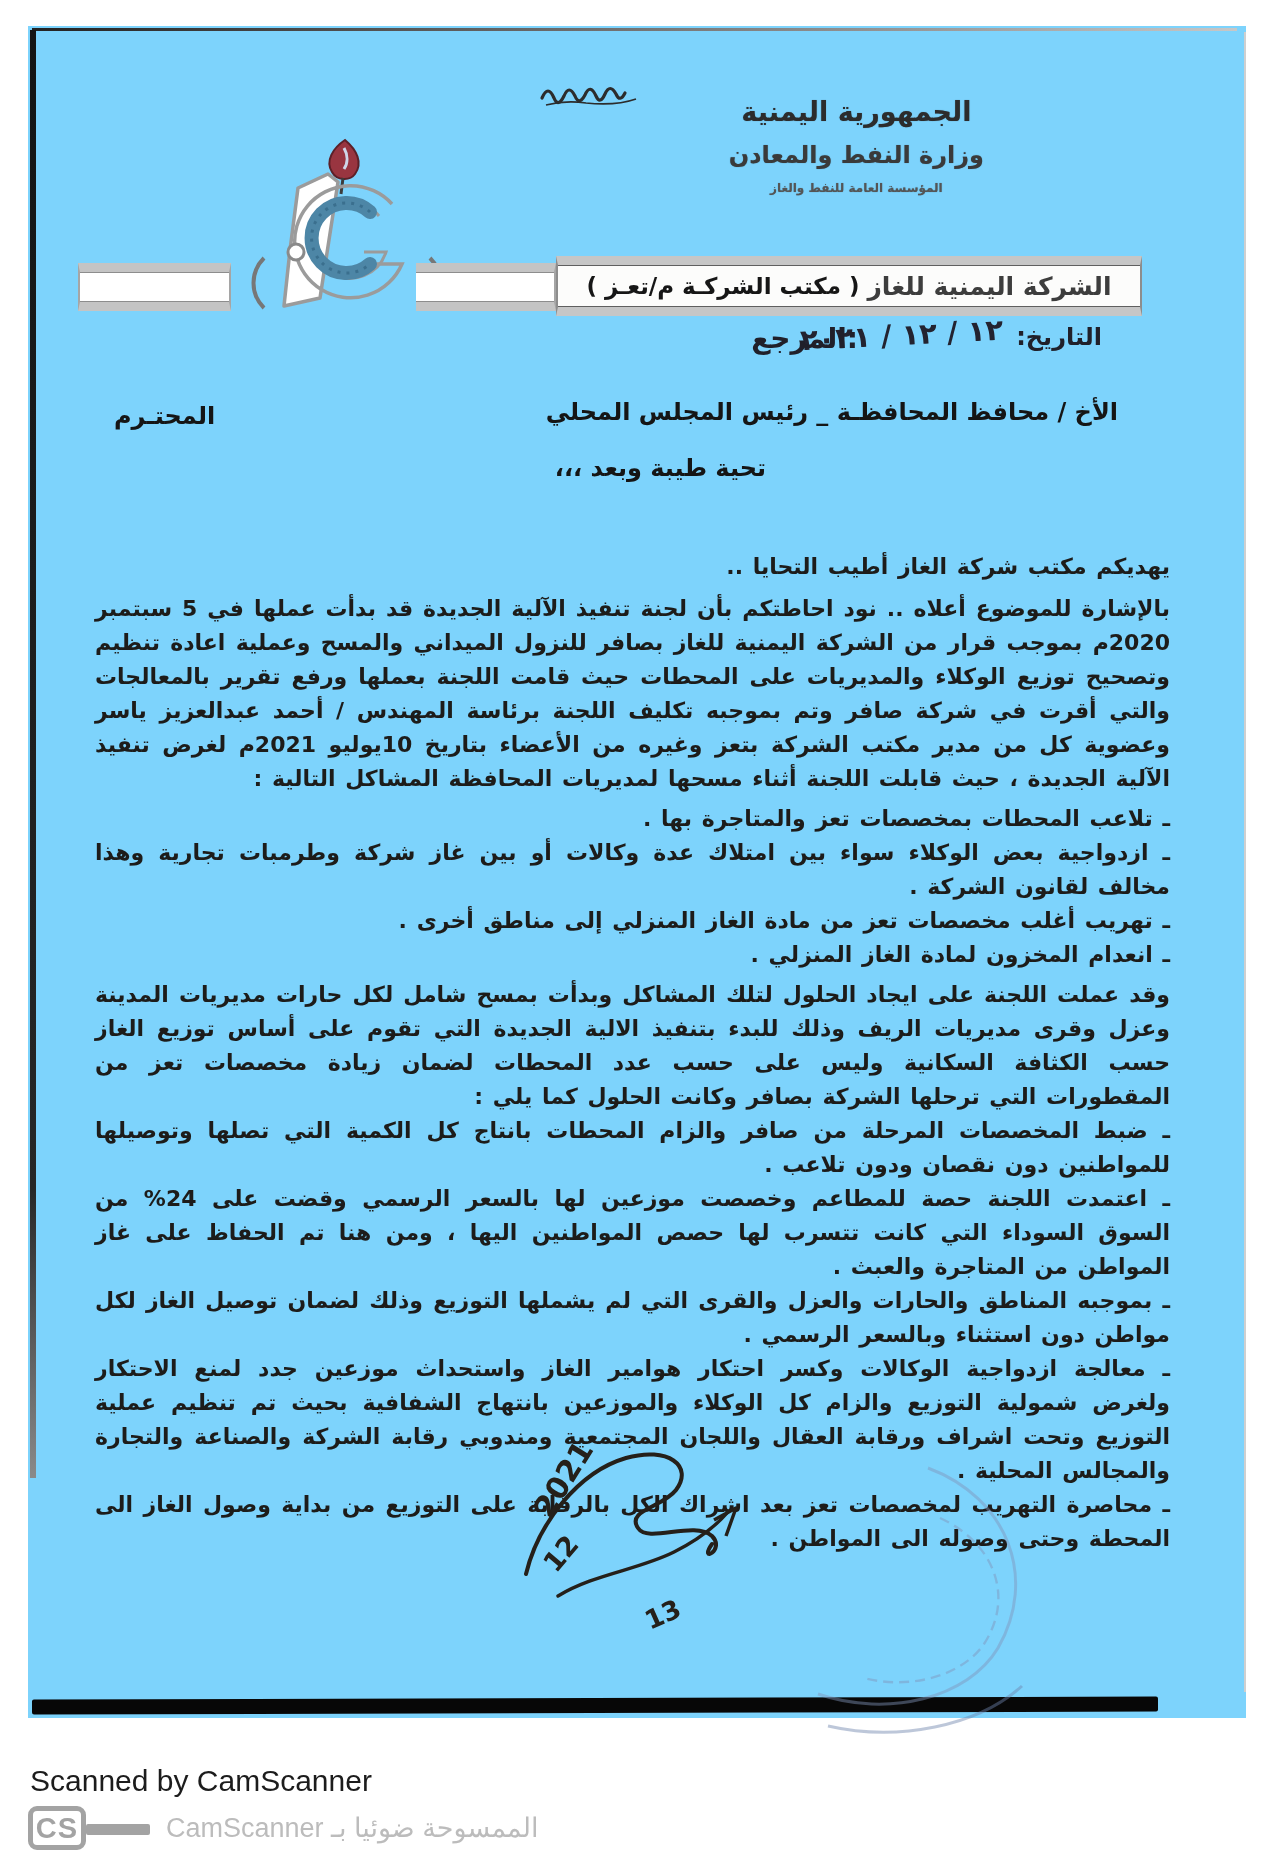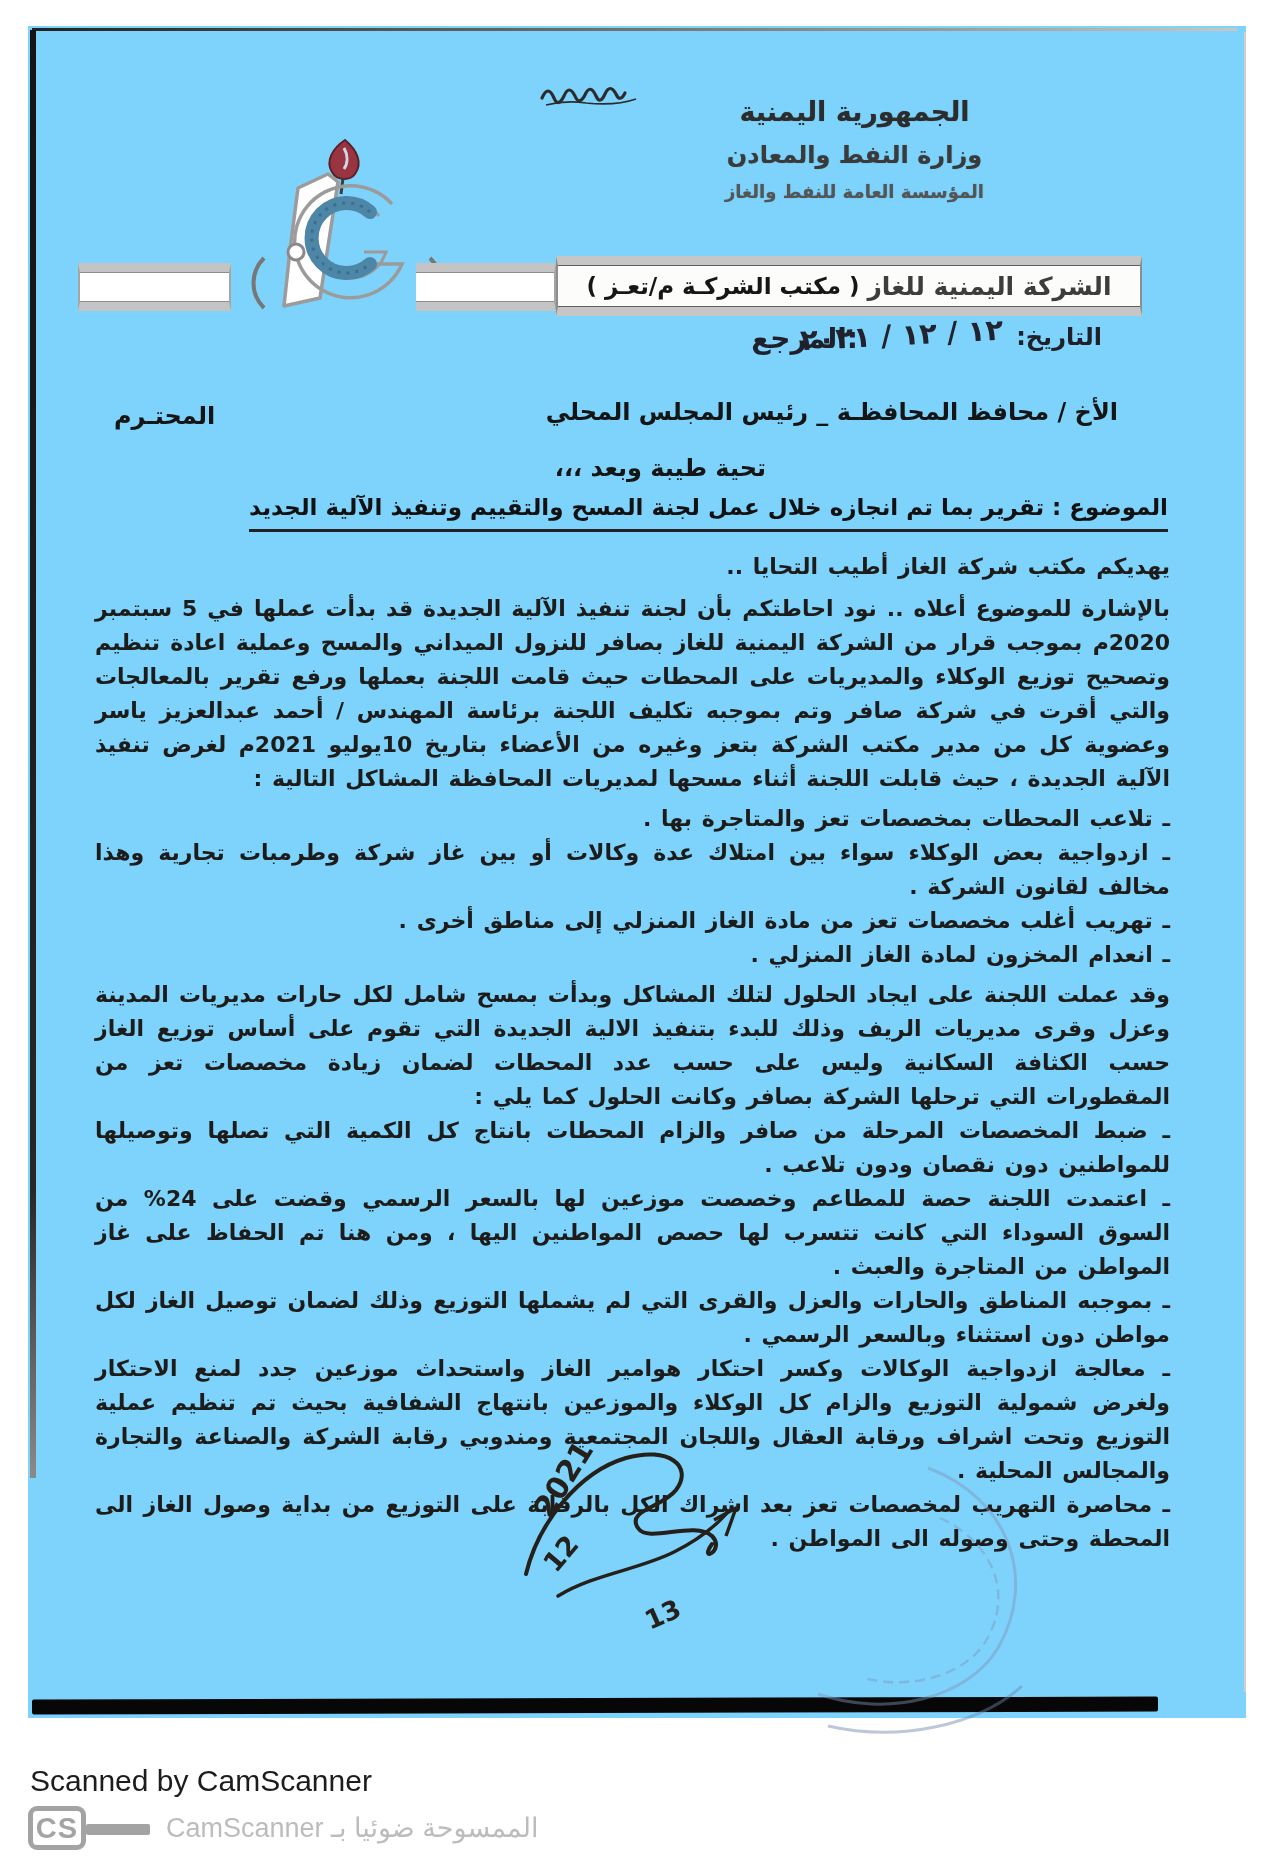"المؤسسة العامة للنفط والغاز" .lh-corp { font-size: 18px -> 12px }
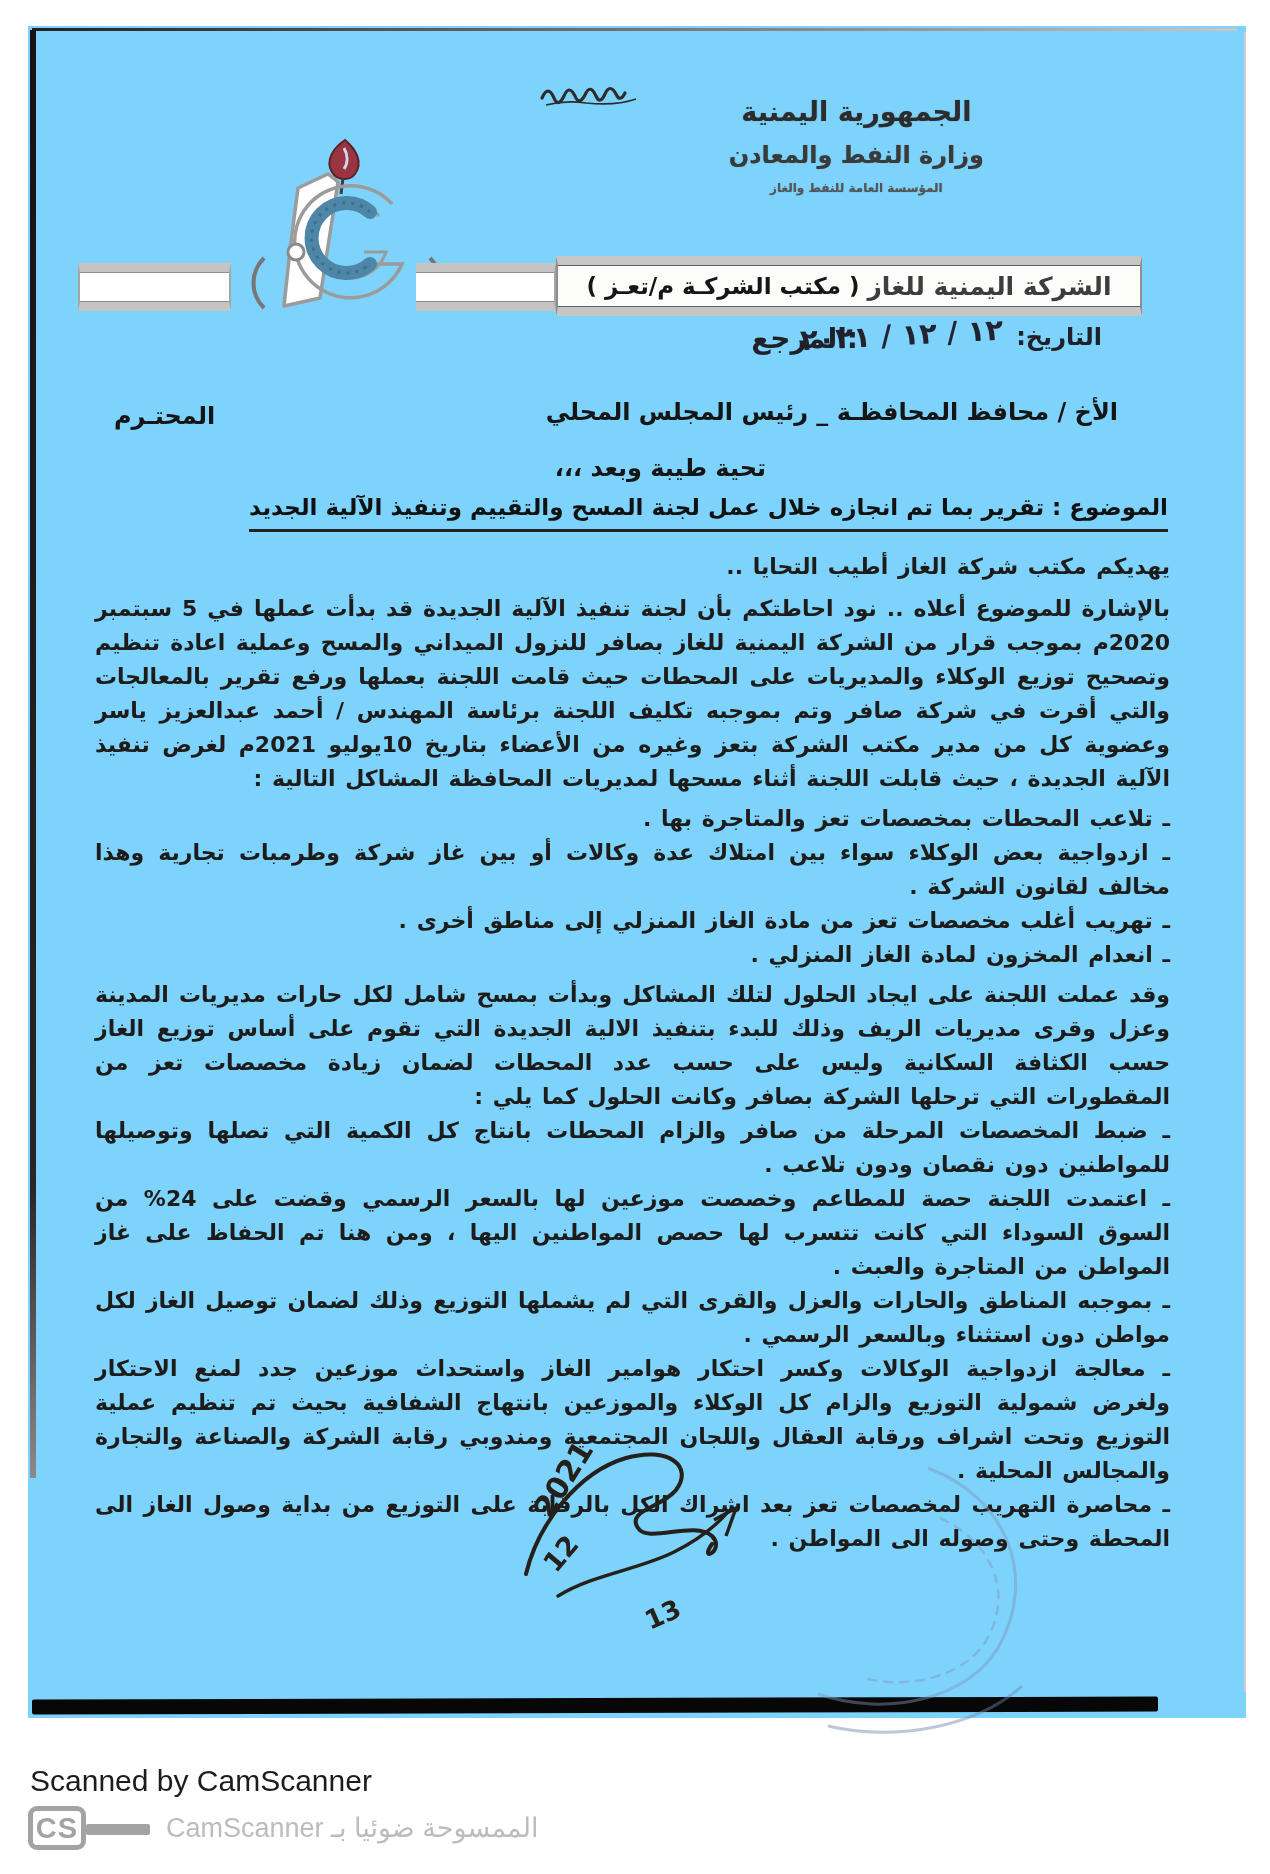"الموضوع : تقرير بما تم" div.subject { html: <div> <span>الموضوع : تقرير بما تم انجازه خلال عمل لجنة المسح والتقييم وتنفيذ الآلية الجديد</span> </div> -> none }
